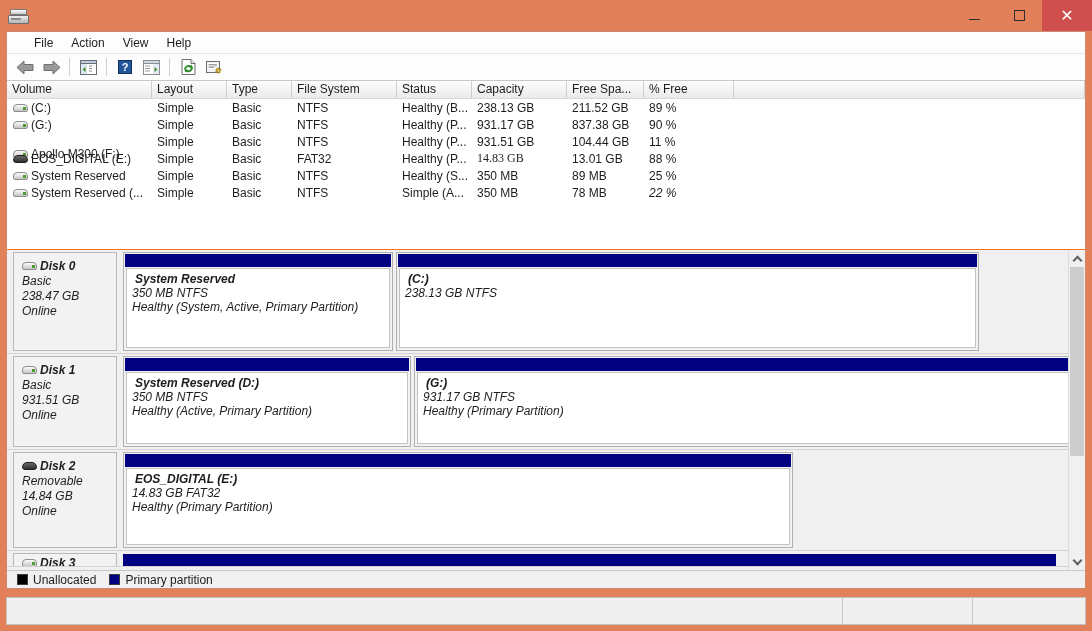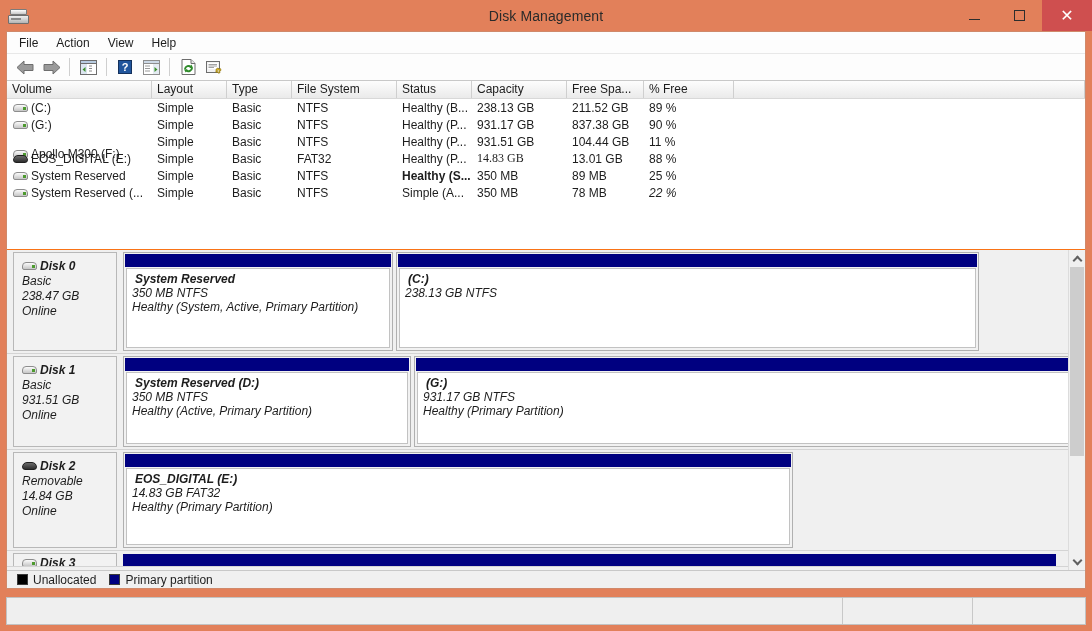"Disk Management" div.title-text { html: <div>Disk Management</div> -> none }
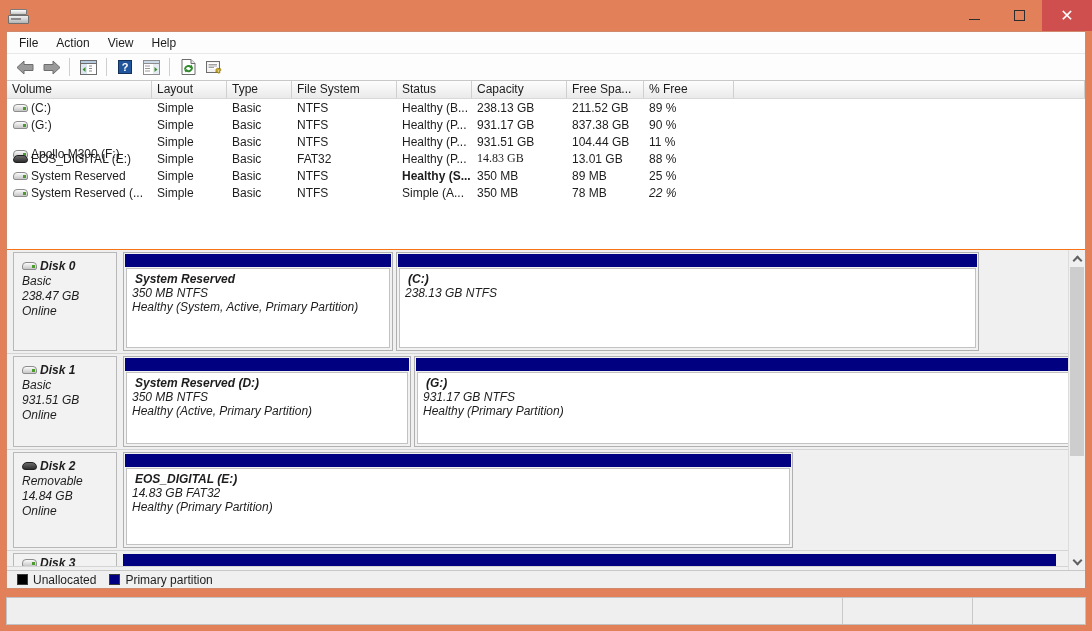"File" .menubar { padding-left: 3px -> 18px }
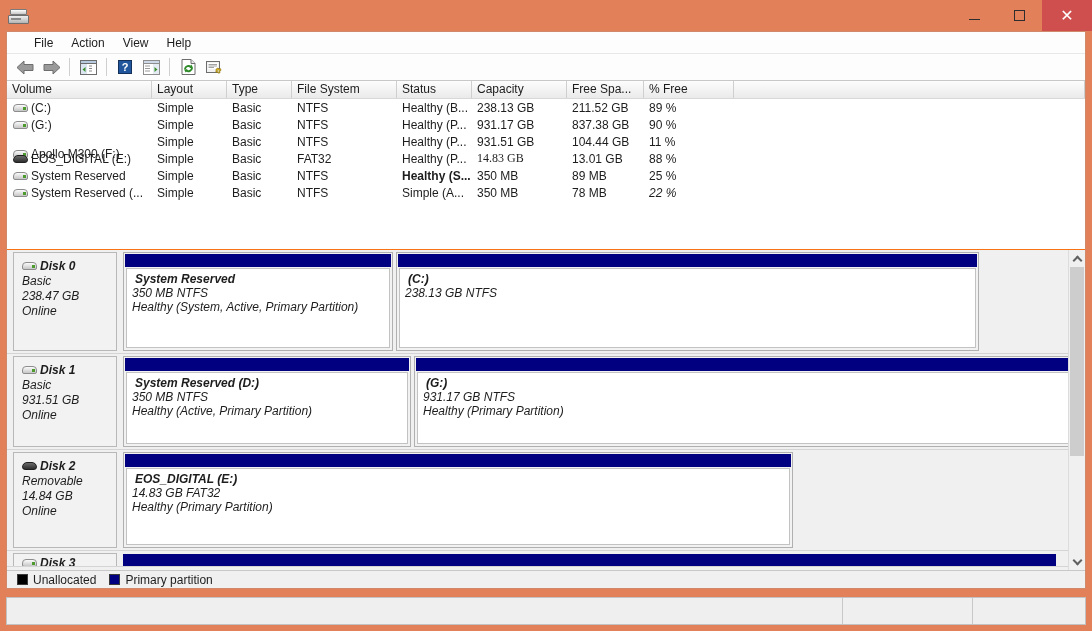"Healthy (S..." div.vc { font-weight: bold -> none }
